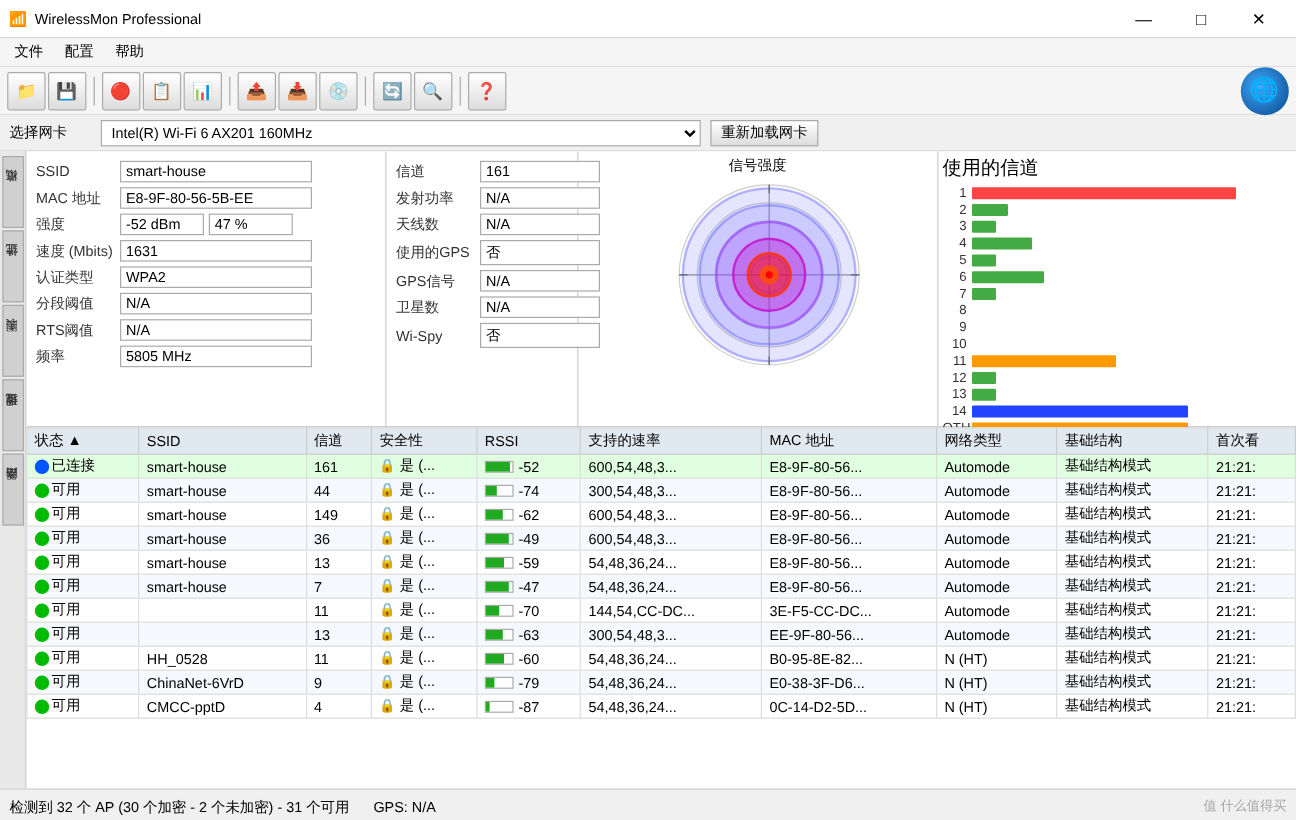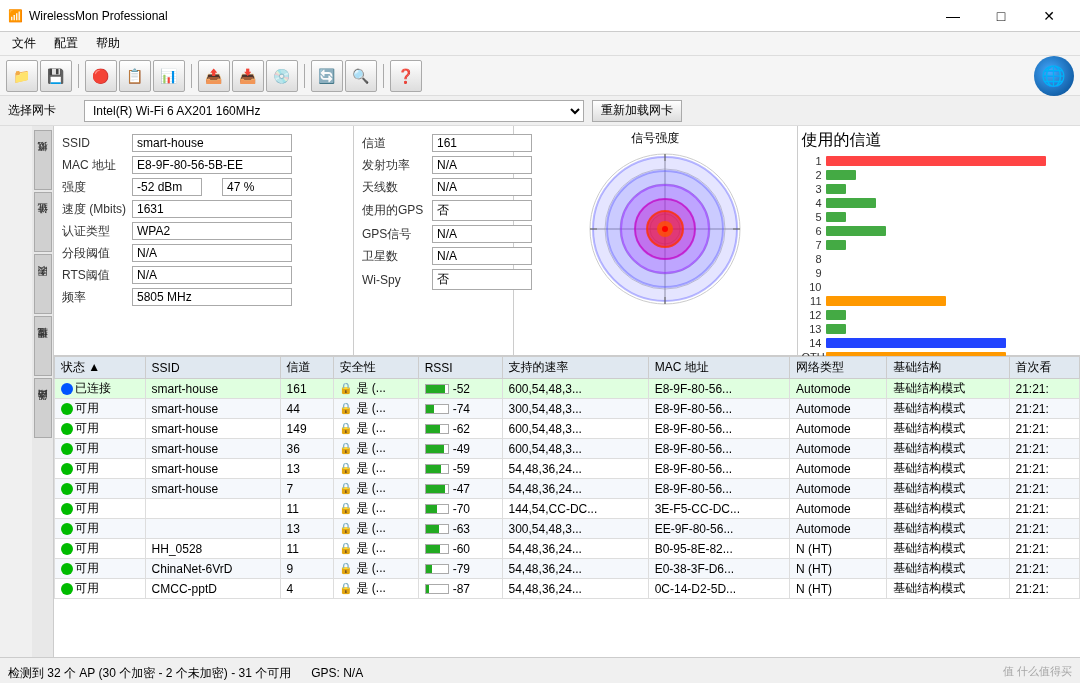"SSID" .main-area { margin-left: 32px -> none }
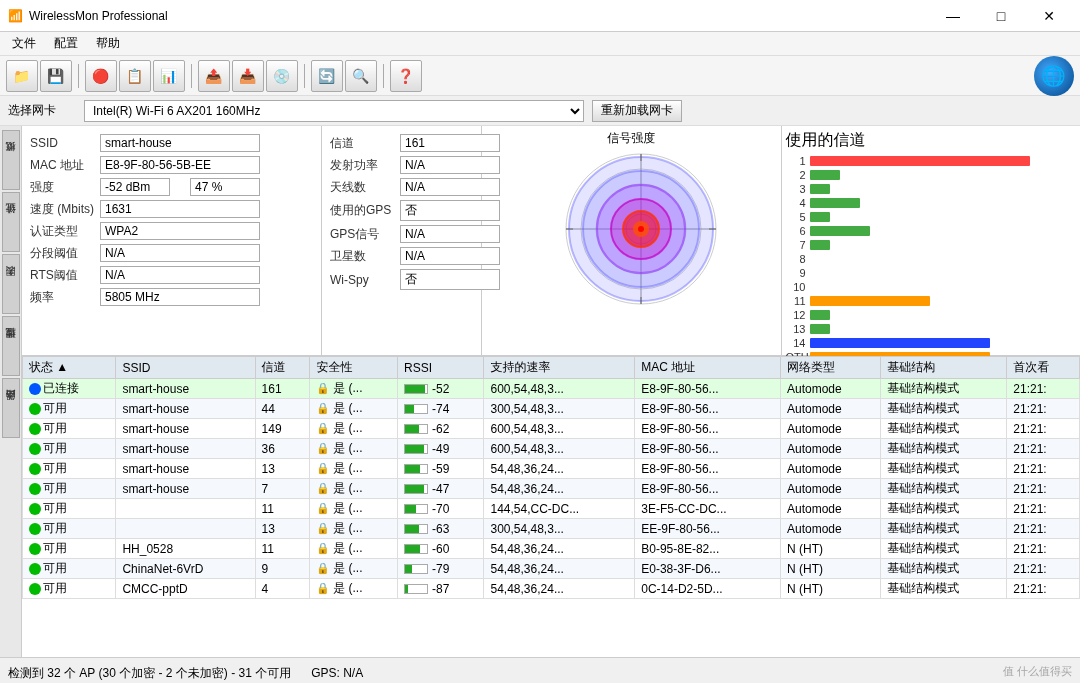"-52 dBm" .info-strength { gap: 20px -> 4px }
